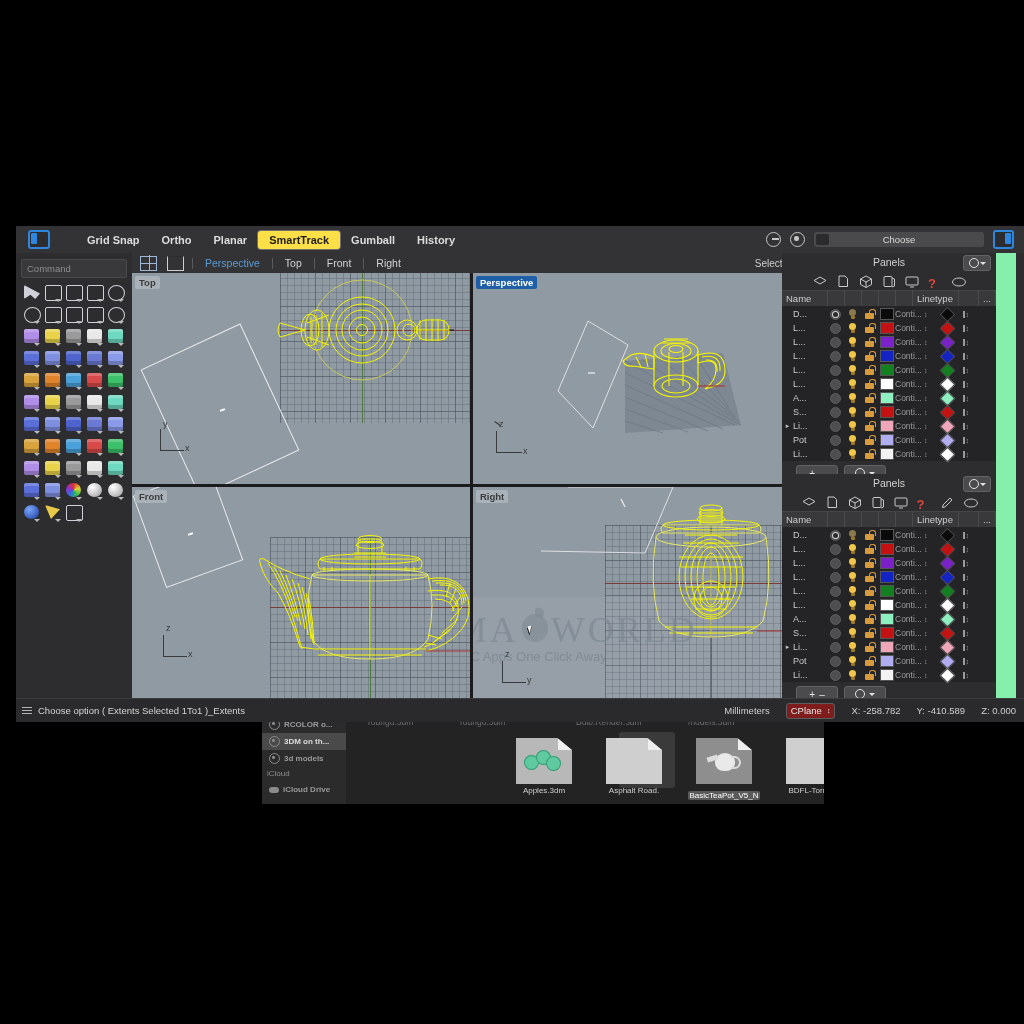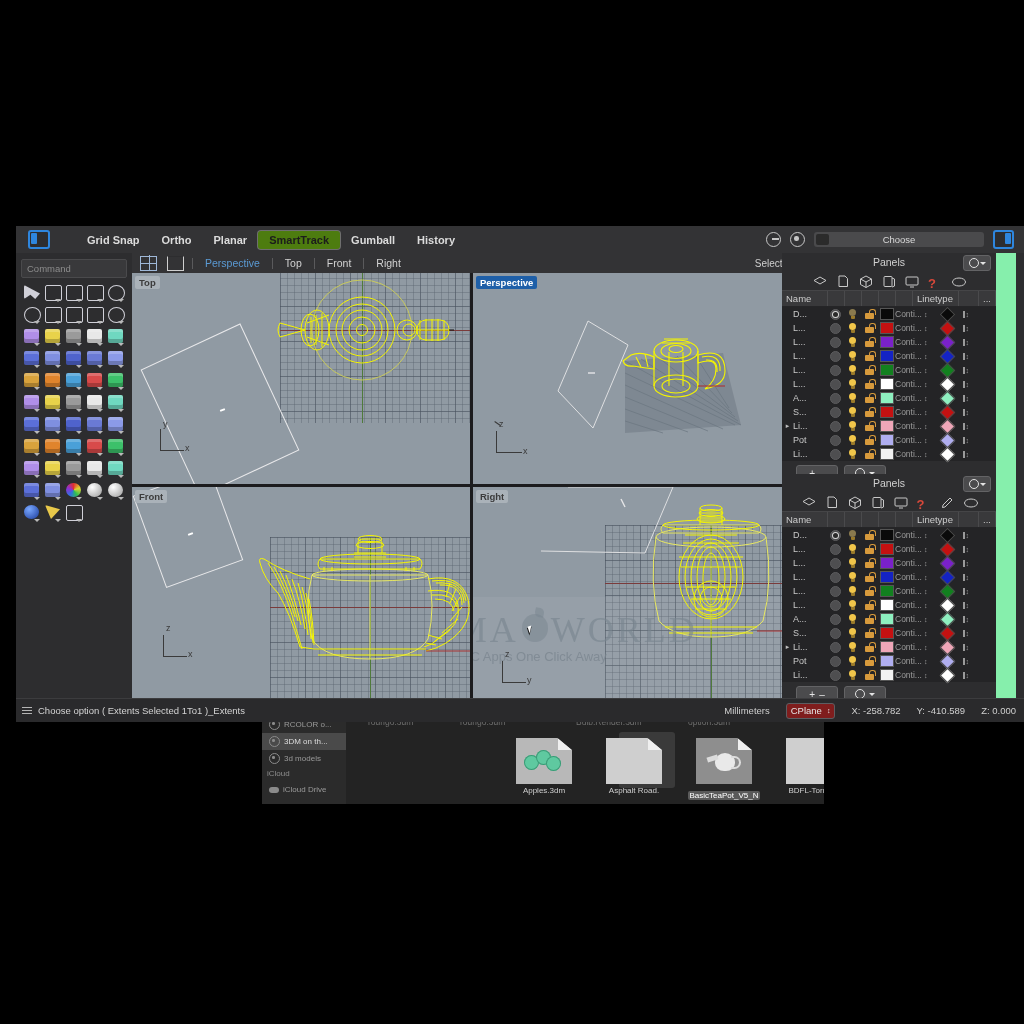"SmartTrack" .tb-item.active { background: #4d7c0f -> #fde047 }
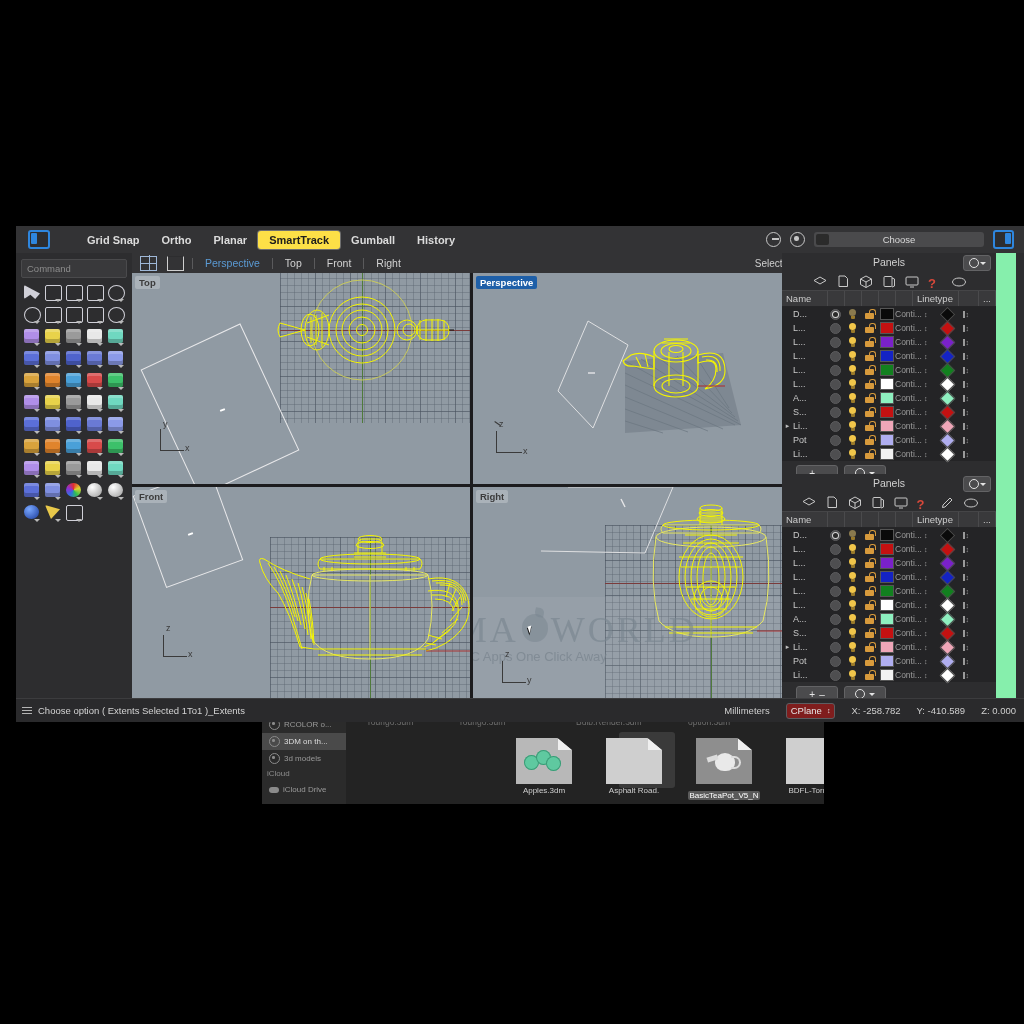"RCOLOR o..." .fs-row { font-weight: none -> bold }
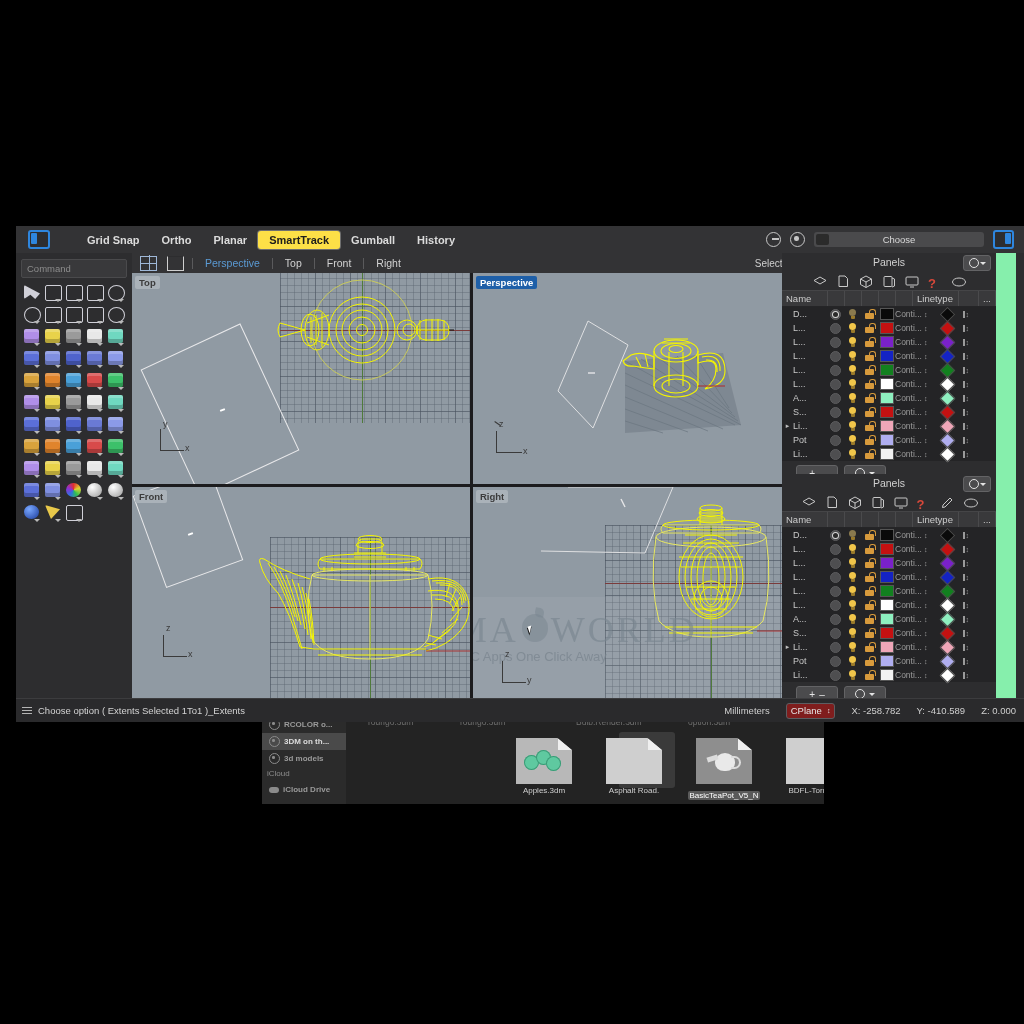"option.3dm" span { text: option.3dm -> models.3dm }
